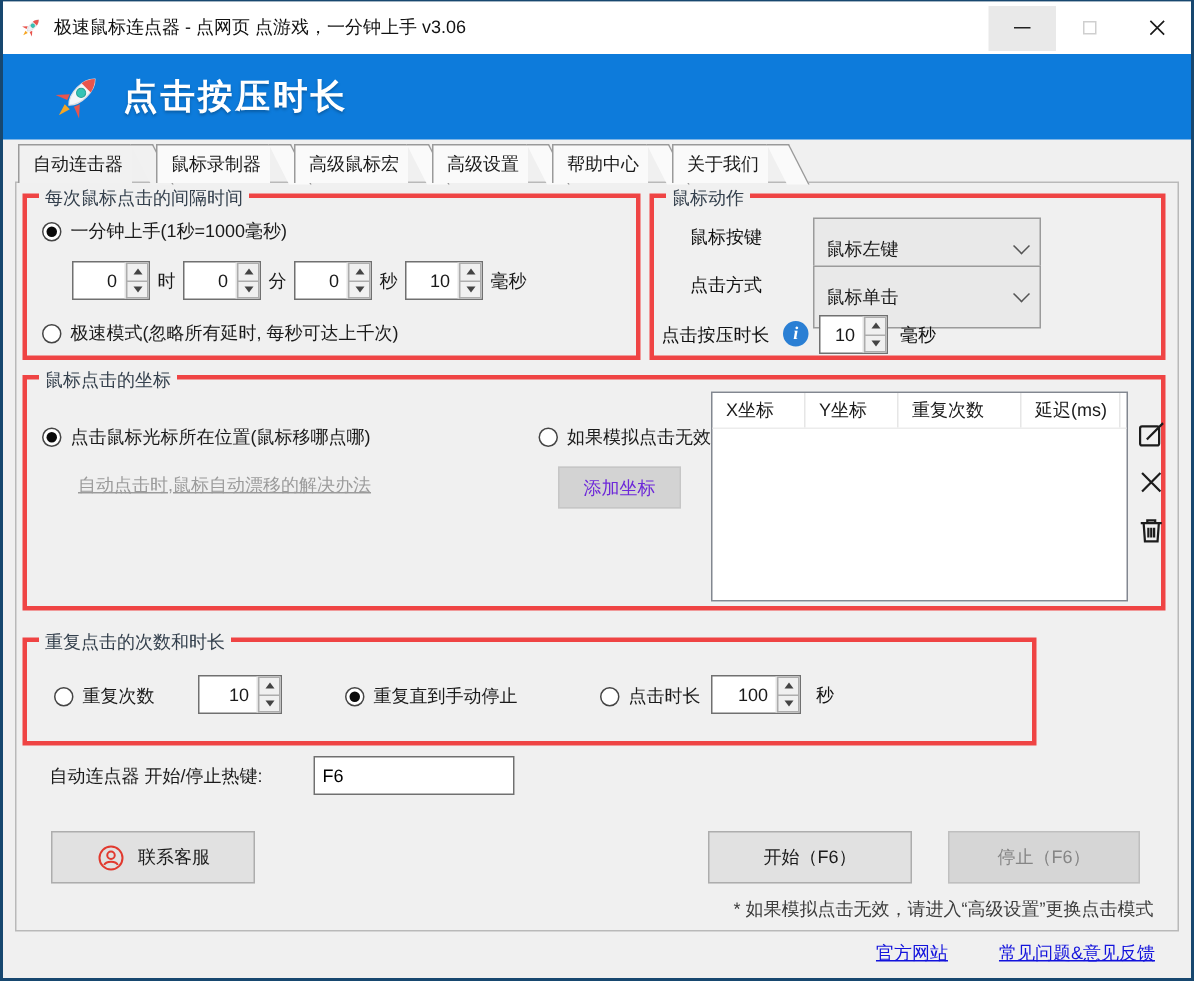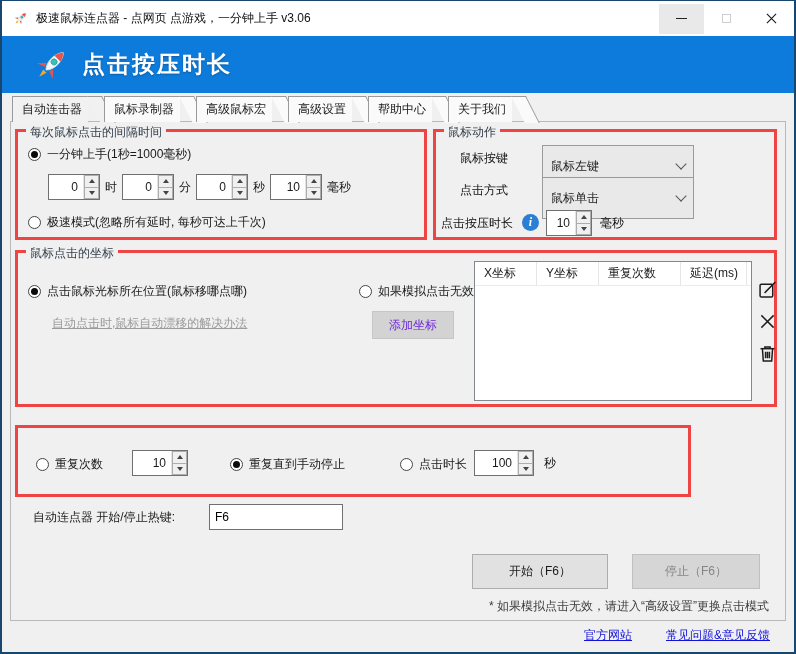"重复点击的次数和时长" span.gb-title { html: none -> <span>重复点击的次数和时长</span> }
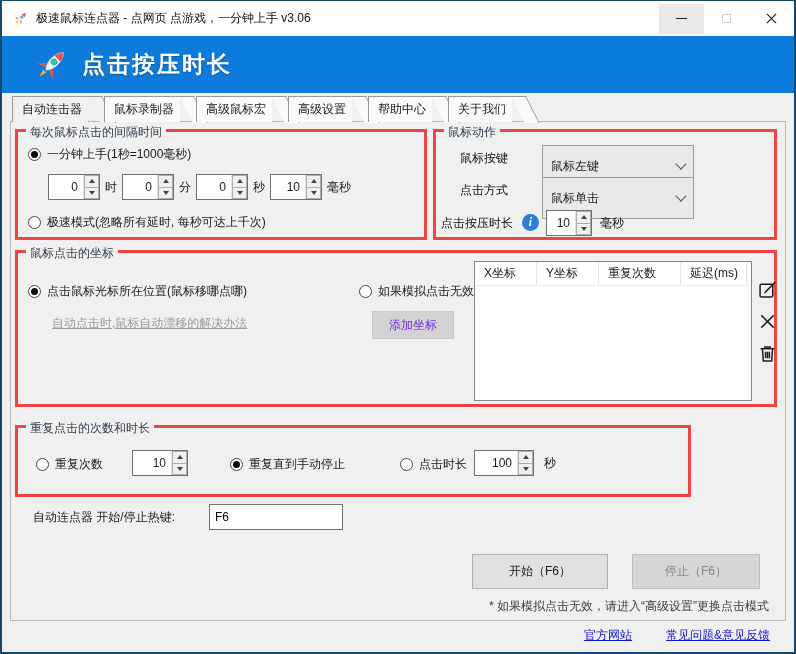"联系客服" div.btn { html: none -> <div> <svg> <circle></circle> <circle></circle> <path></path> </svg> <span>联系客服</span> </div> }
